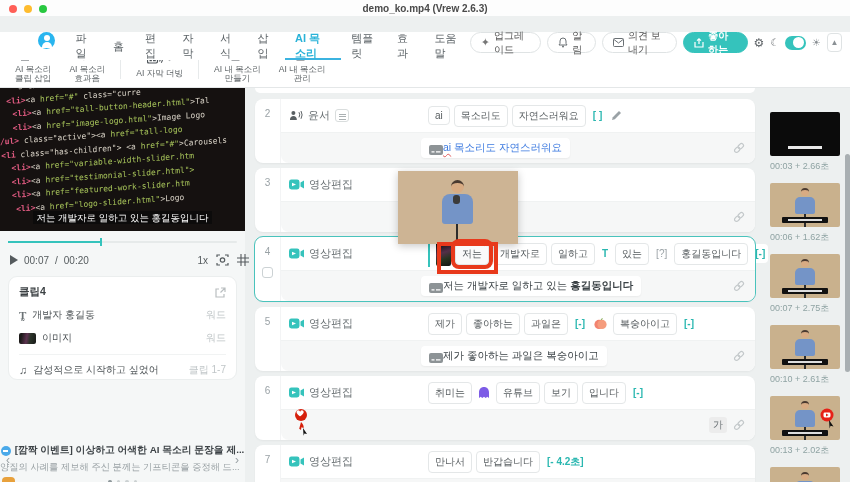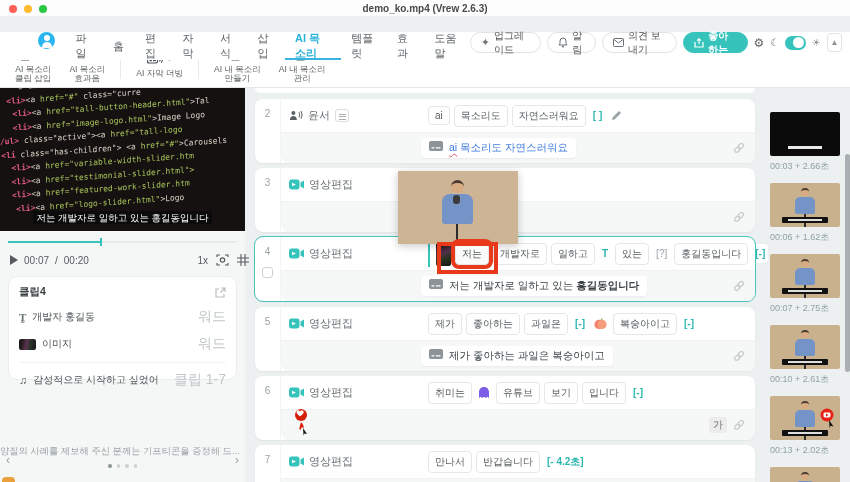"ai 목소리도 자연스러워요" .sub-box { align-items: flex-start -> flex-end; gap: 6px -> none }
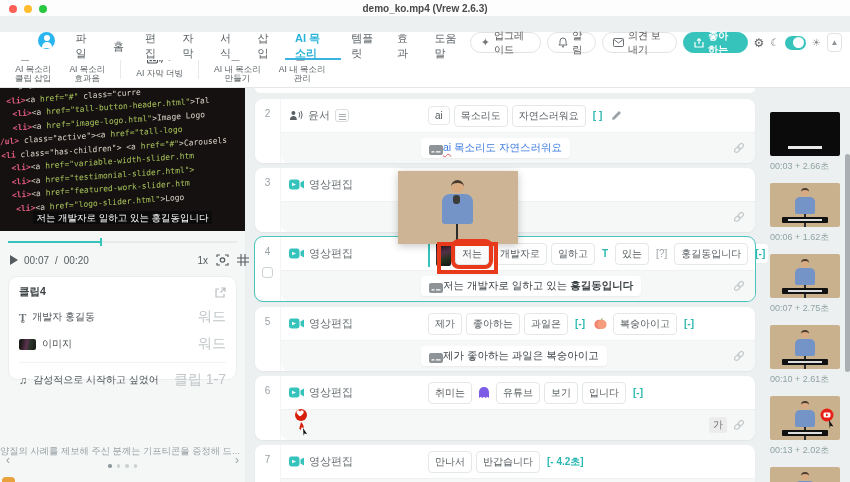"워드" .cp-tag { font-size: 14px -> 10px }
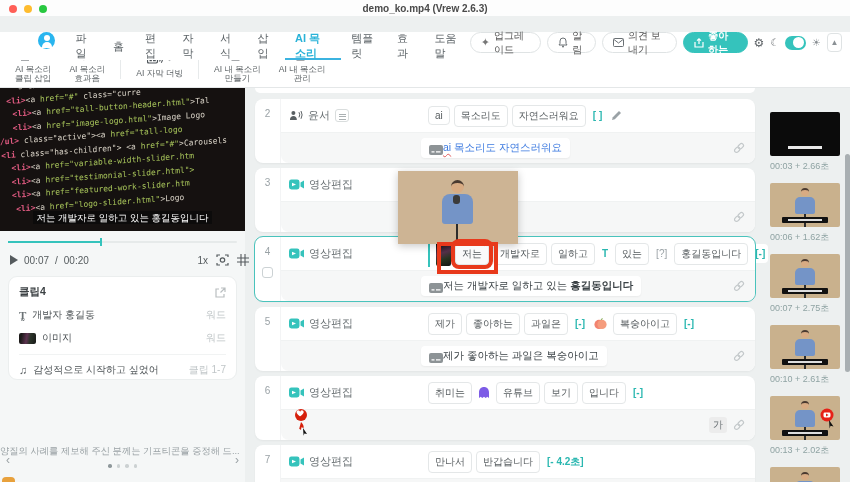"[깜짝 이벤트] 이상하고 어색한 AI" div { html: none -> <div> <span></span> <span>[깜짝 이벤트] 이상하고 어색한 AI 목소리 문장을 제...</span> </div> }
